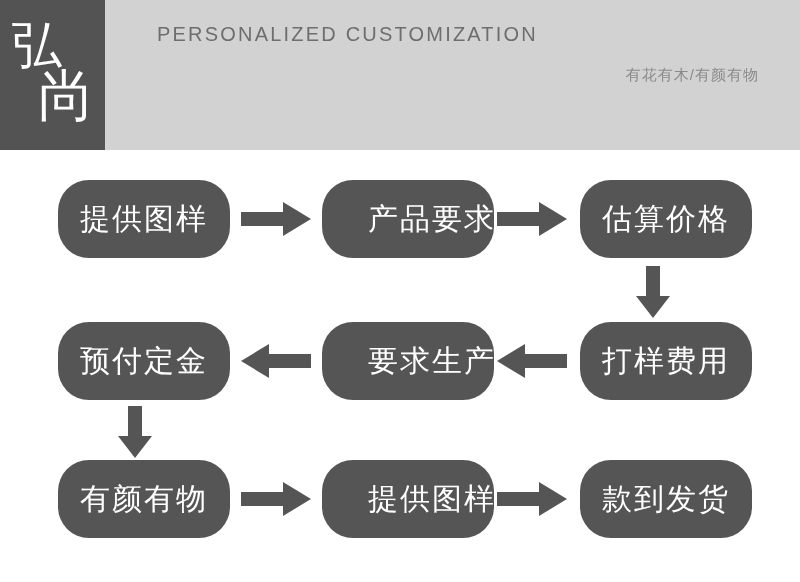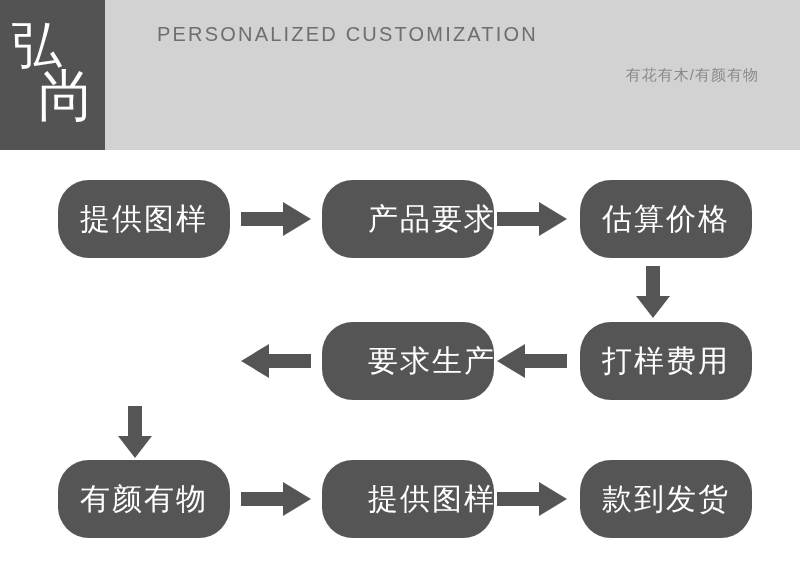"预付定金" div.flow-box { html: none -> <div>预付定金</div> }
